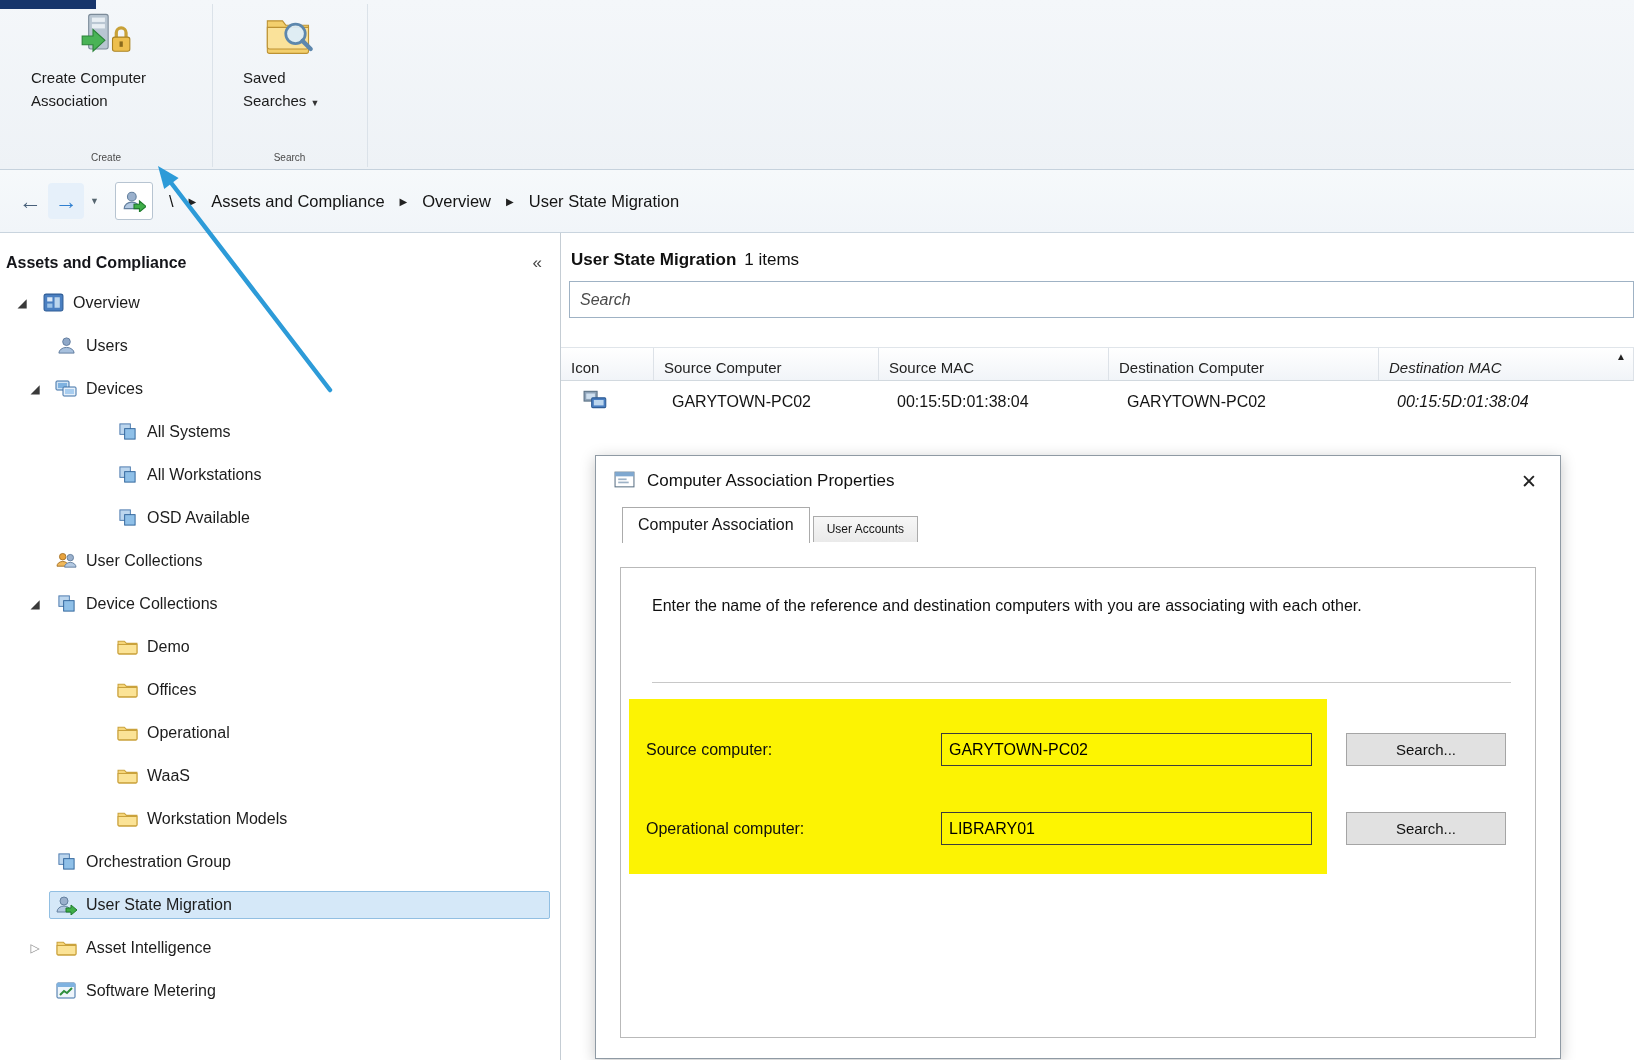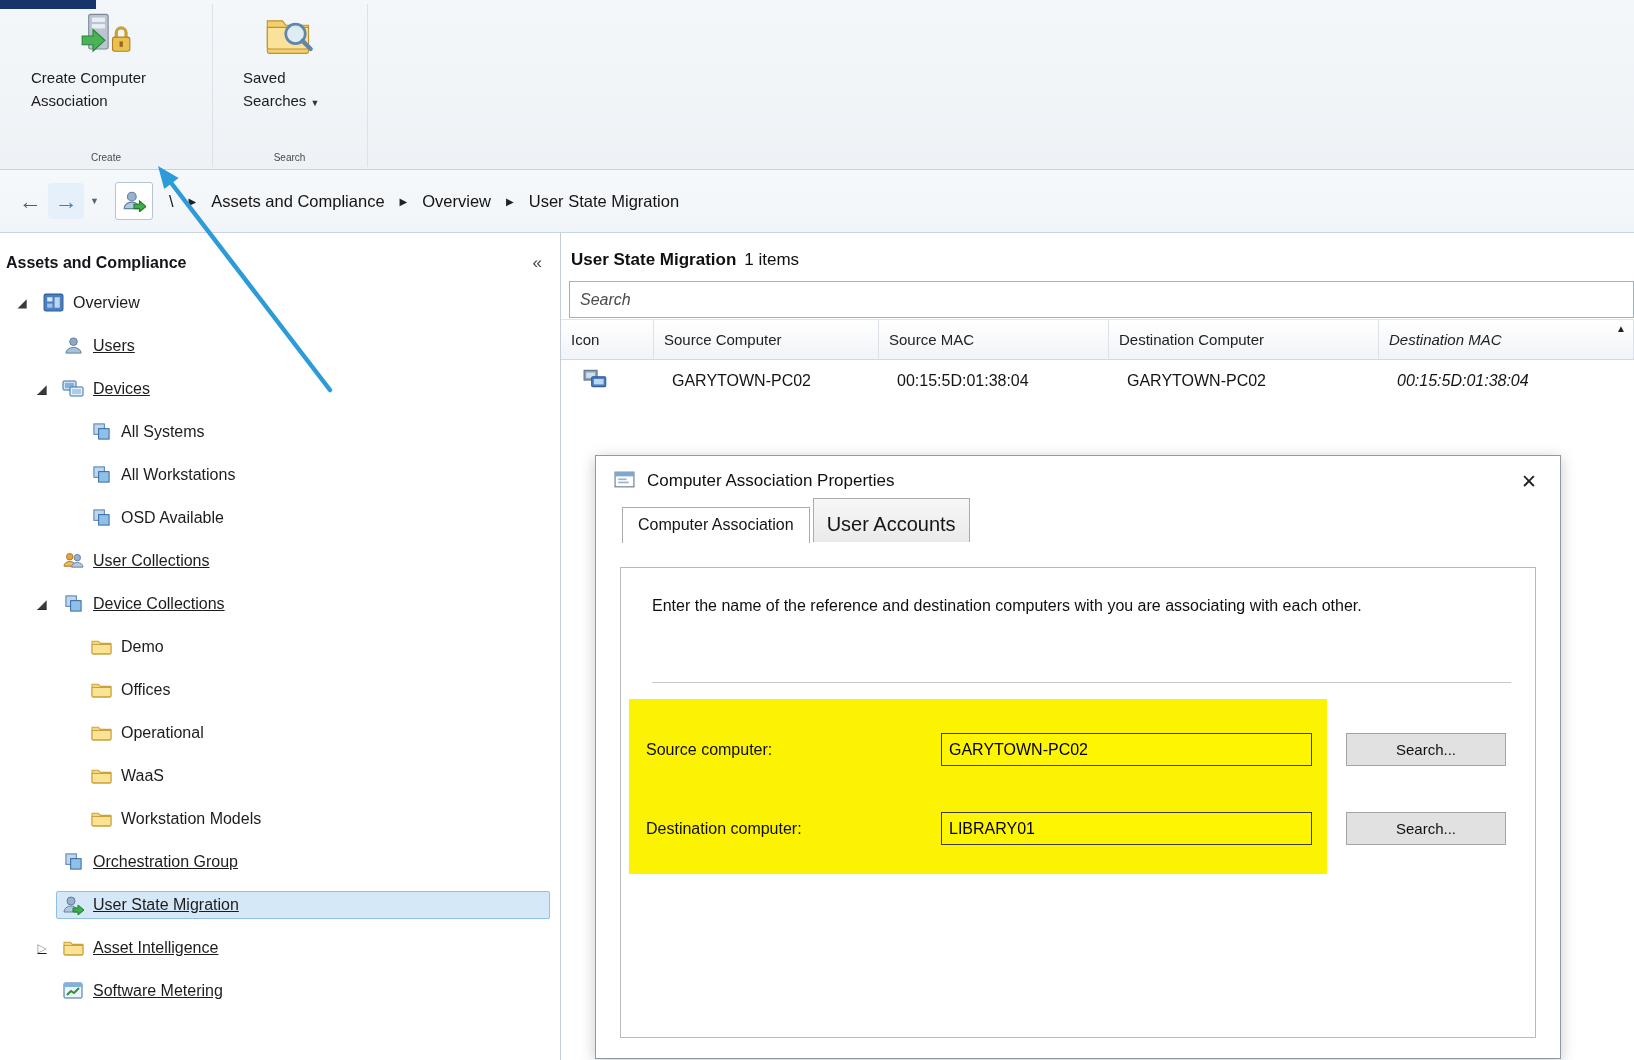"Users" .lvl1 { padding-left: 28px -> 21px; text-decoration: underline -> none }
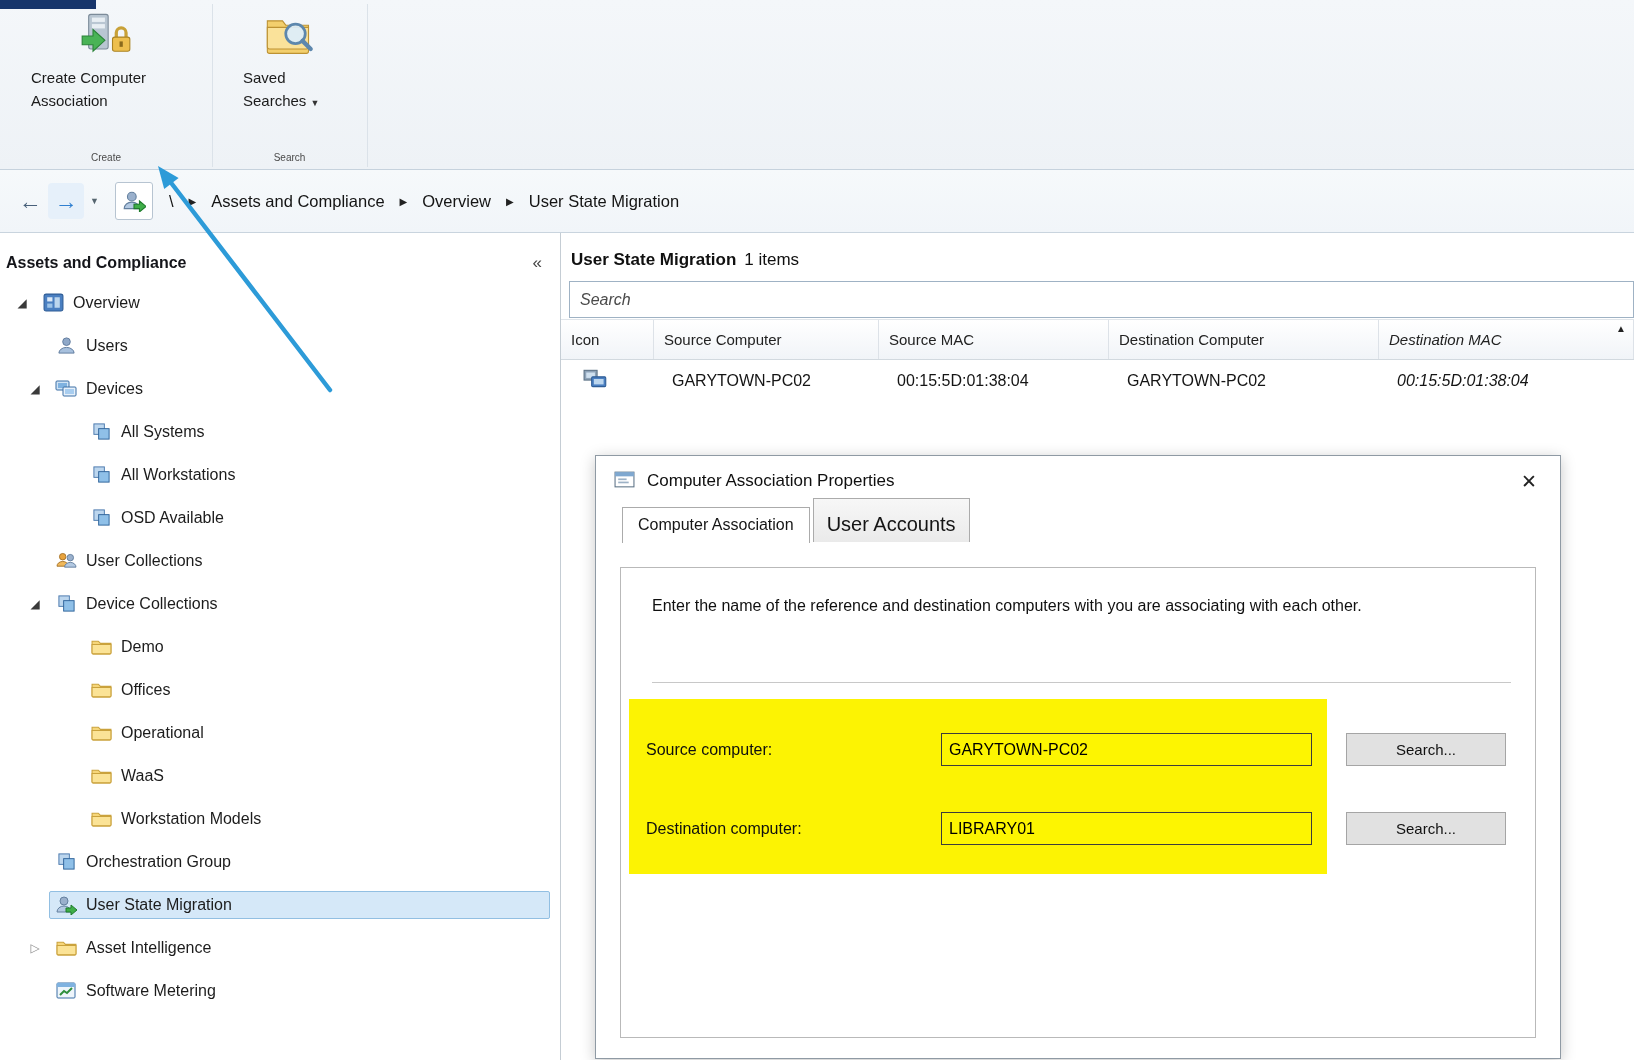"Icon" .thead { height: 41px -> 34px; margin-top: 1px -> 29px }
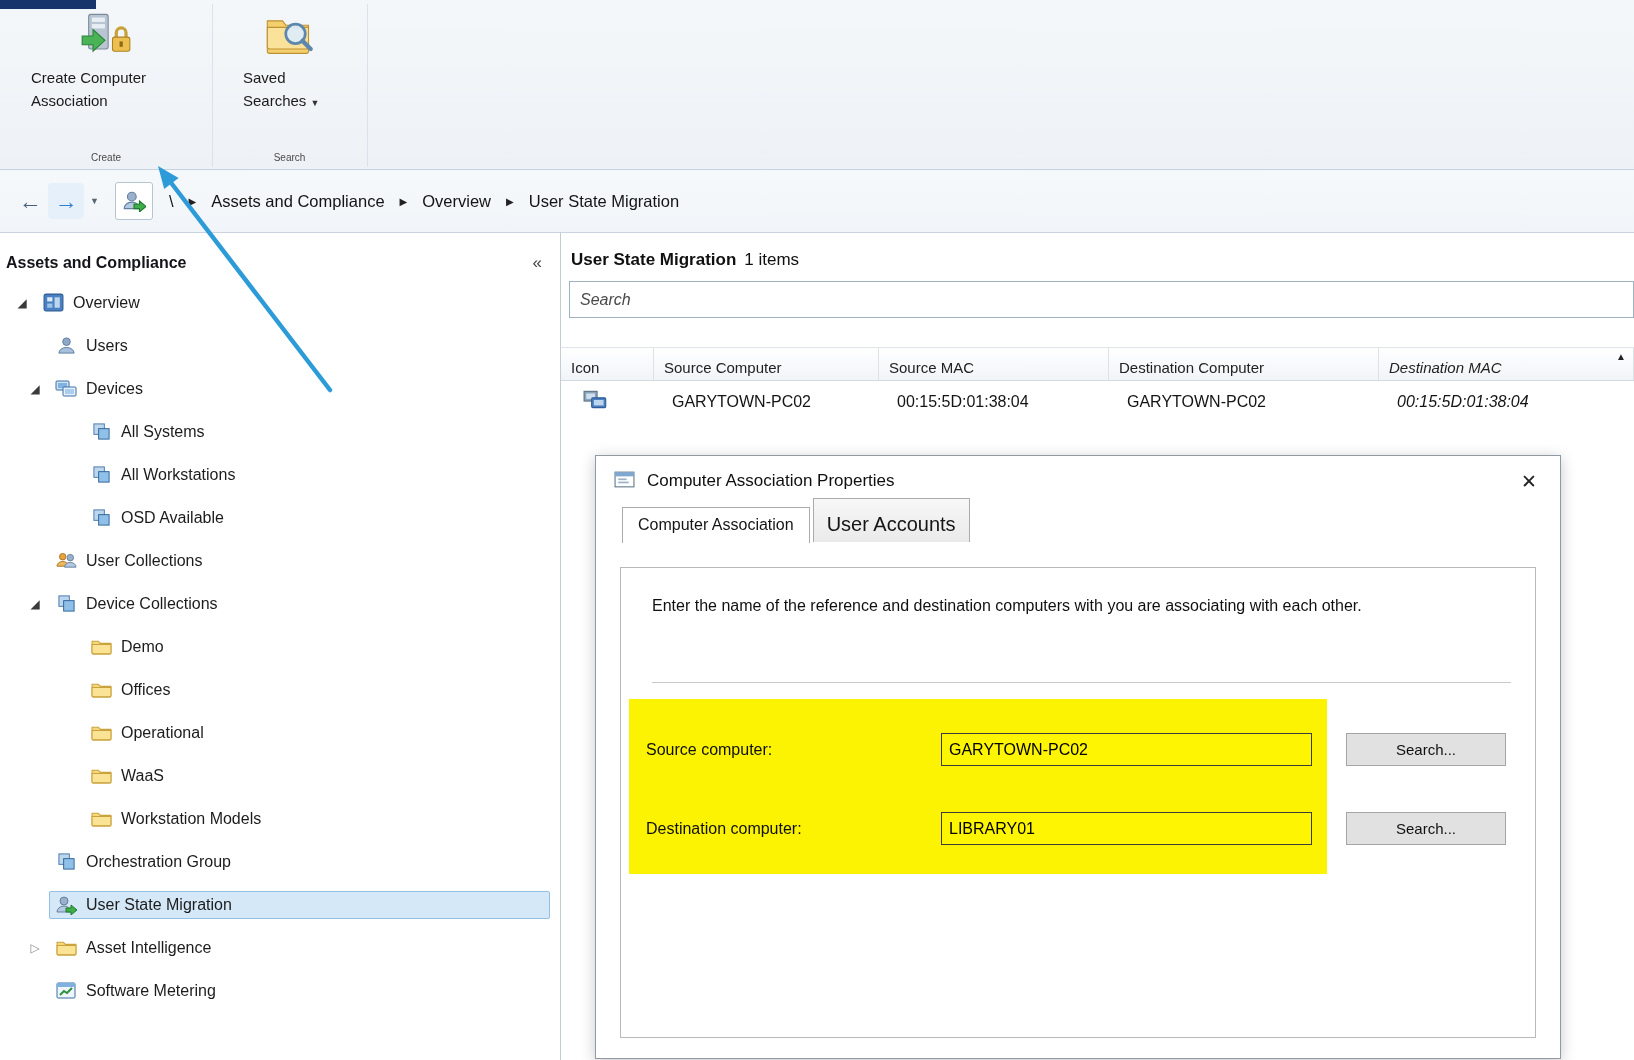"All Systems" .lvl2 { margin-left: none -> 8px; padding-left: 56px -> 74px }
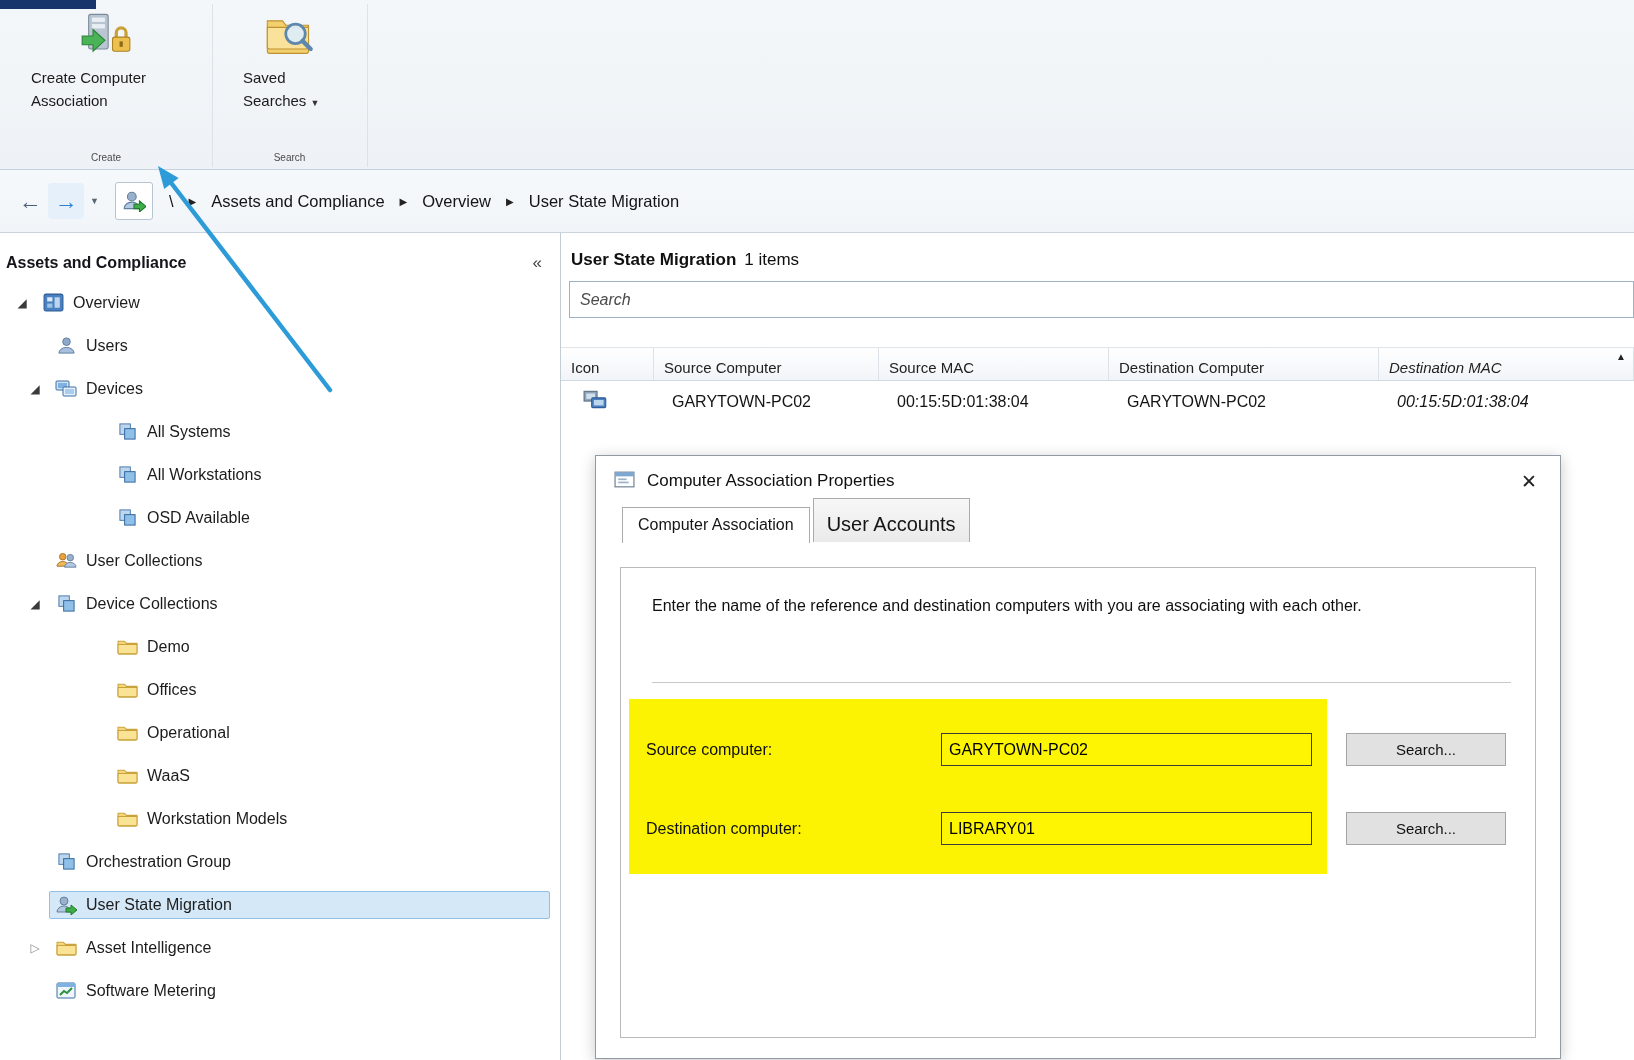"User Accounts" .tab.idle { font-size: 20px -> 12px; padding: 14px 13px 6px -> 5px 13px 6px }
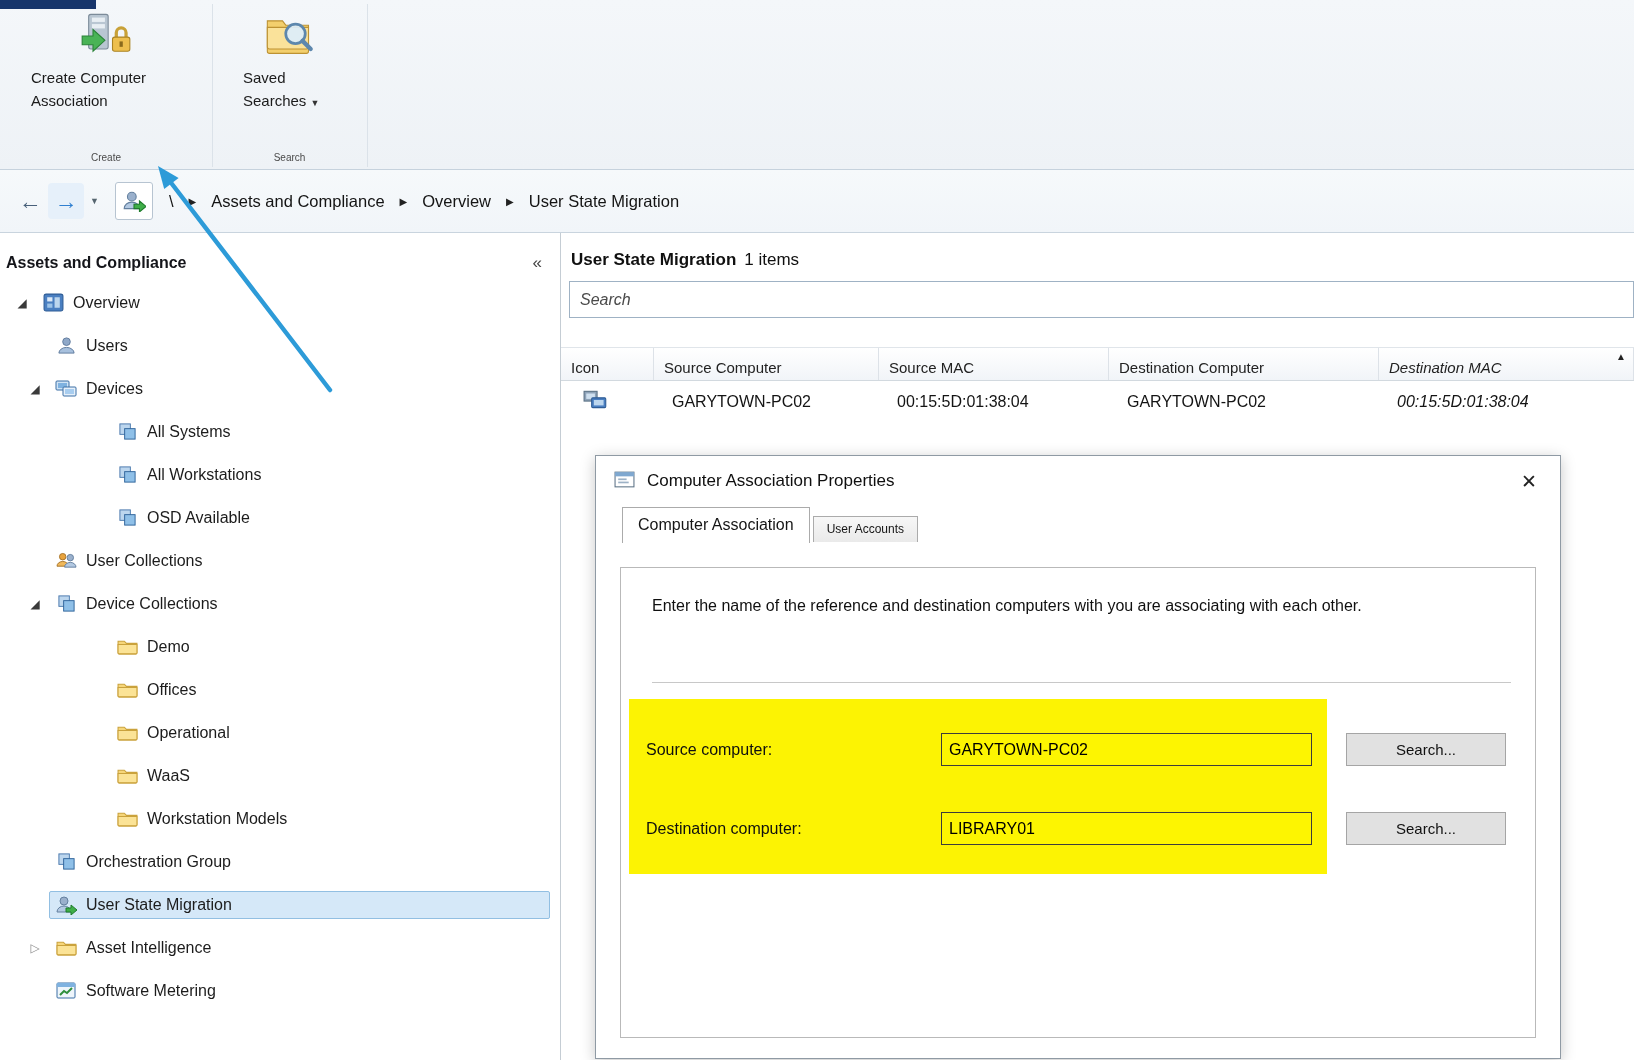"Destination computer:" span.flabel { text: Destination -> Operational }
